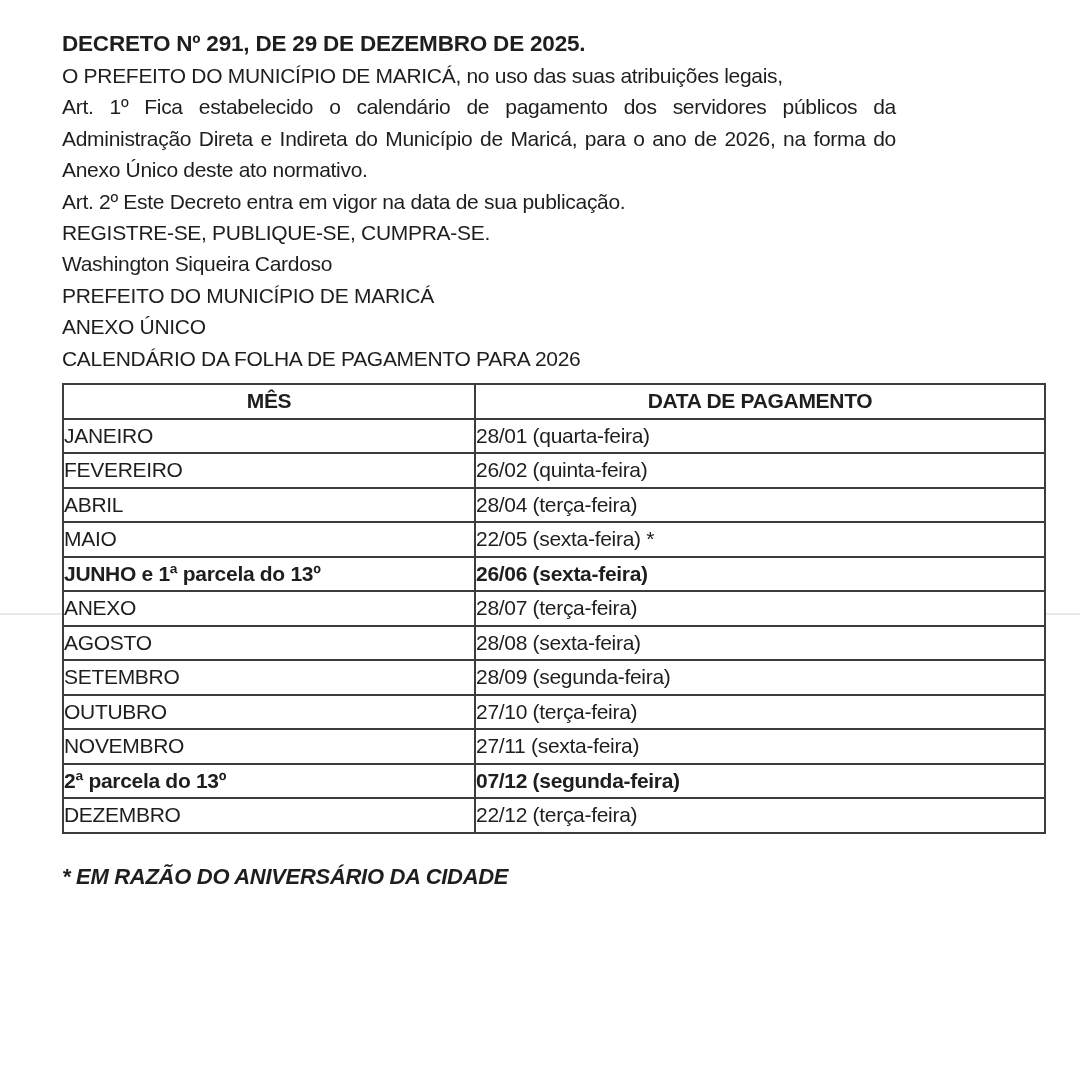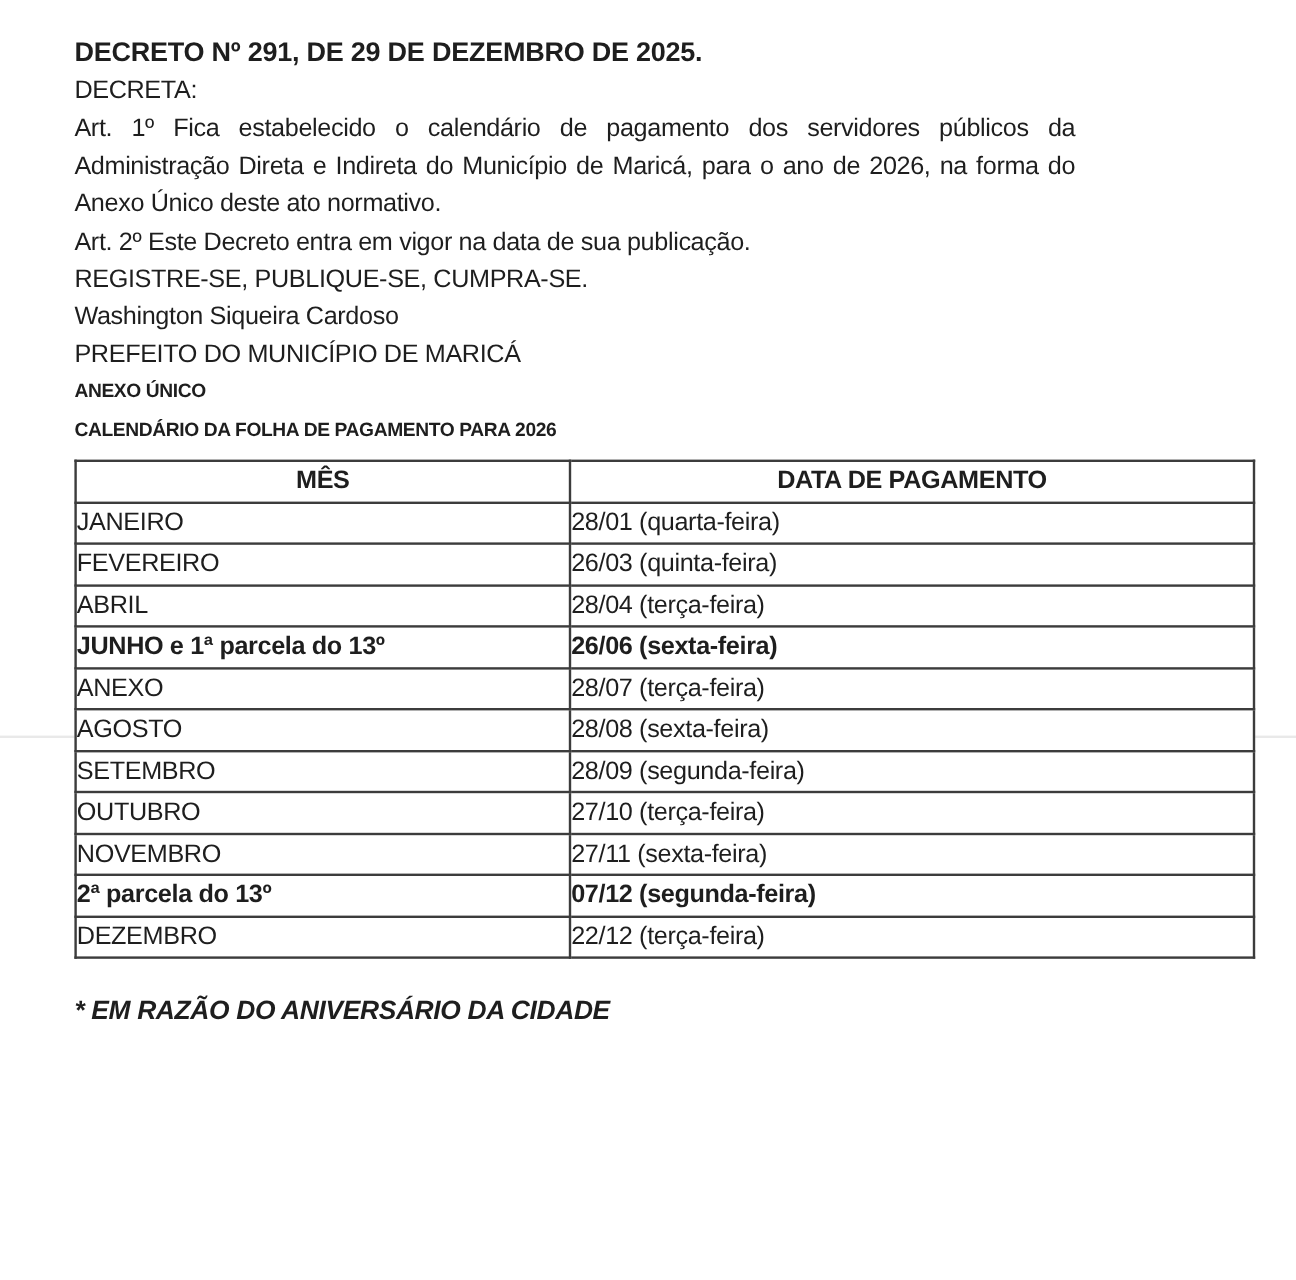"O PREFEITO DO MUNICÍPIO DE" p.doc-line { html: none -> <p>O PREFEITO DO MUNICÍPIO DE MARICÁ, no uso das suas atribuições legais,</p> }
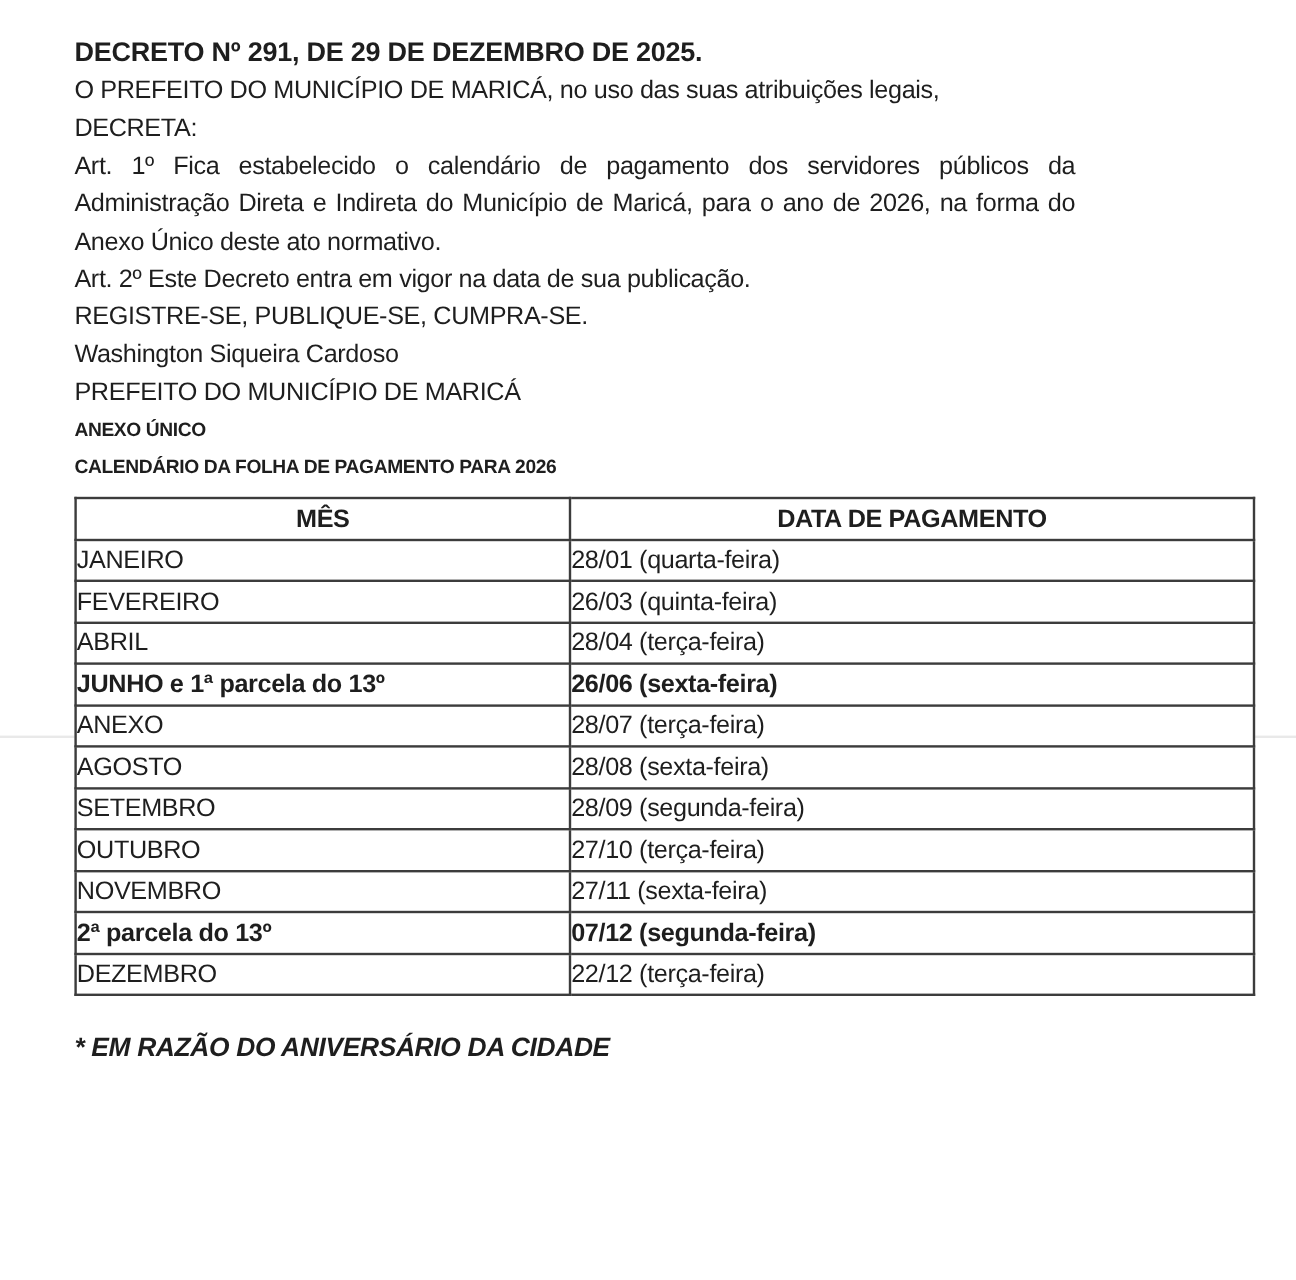"DECRETA:" p.doc-line { html: <p>DECRETA:</p> -> none }
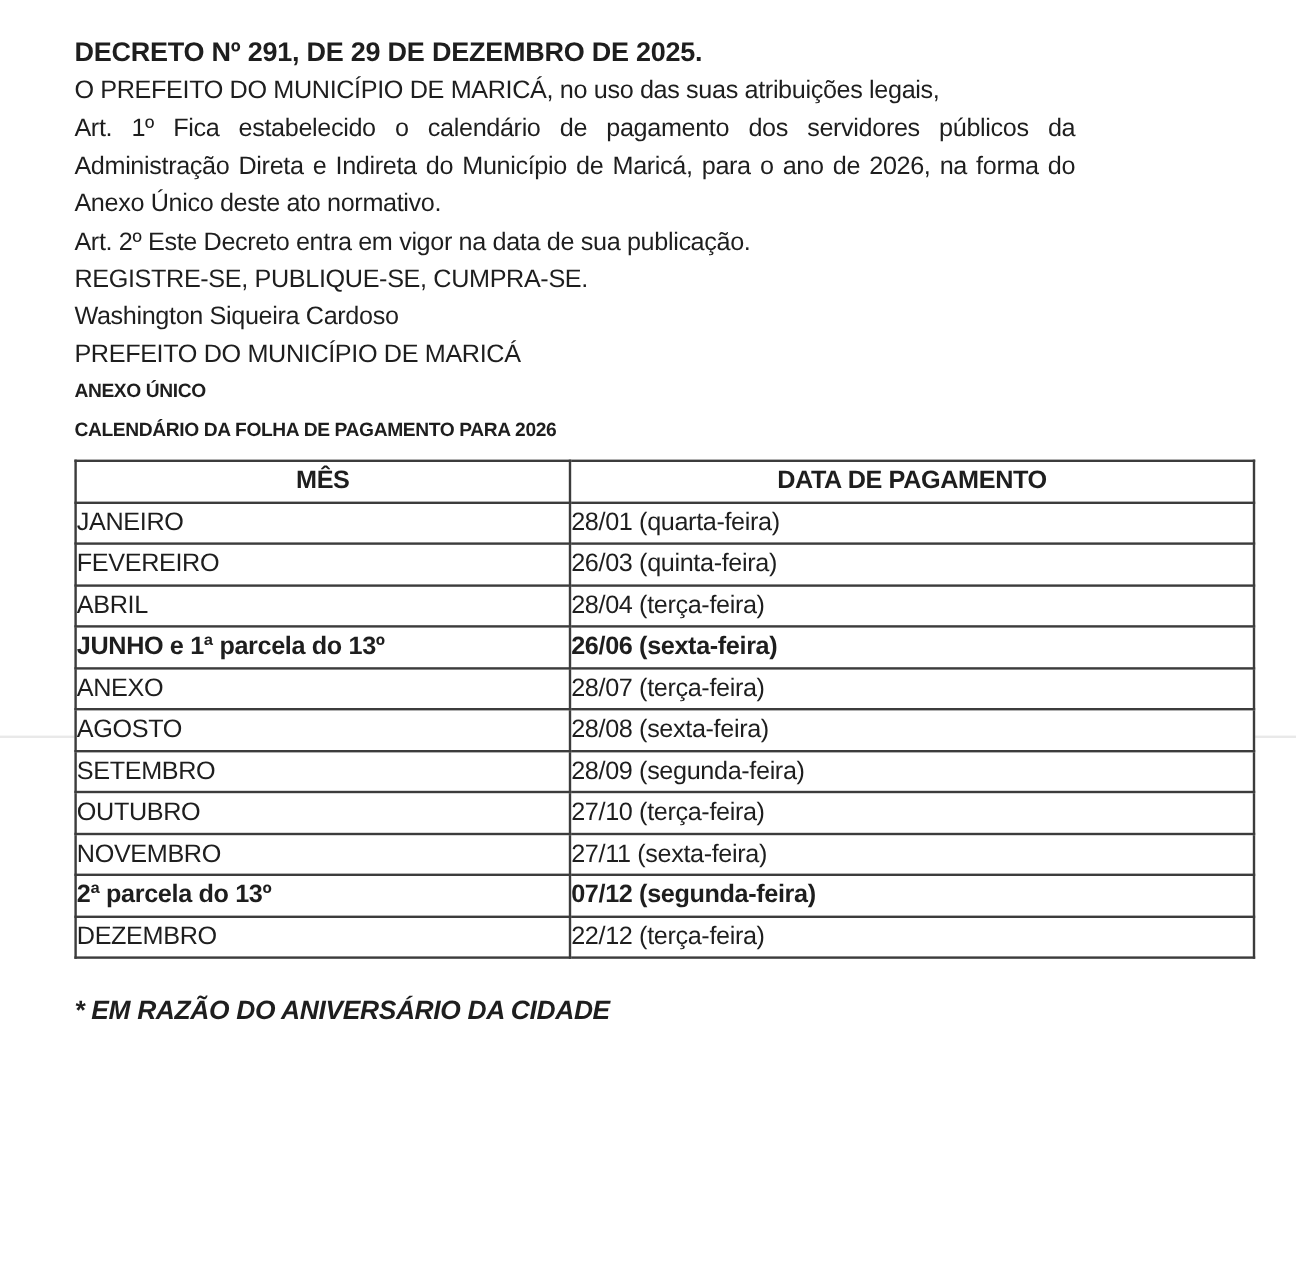"ANEXO ÚNICO" .annex-heading { font-size: 16px -> 21px; font-weight: bold -> normal }
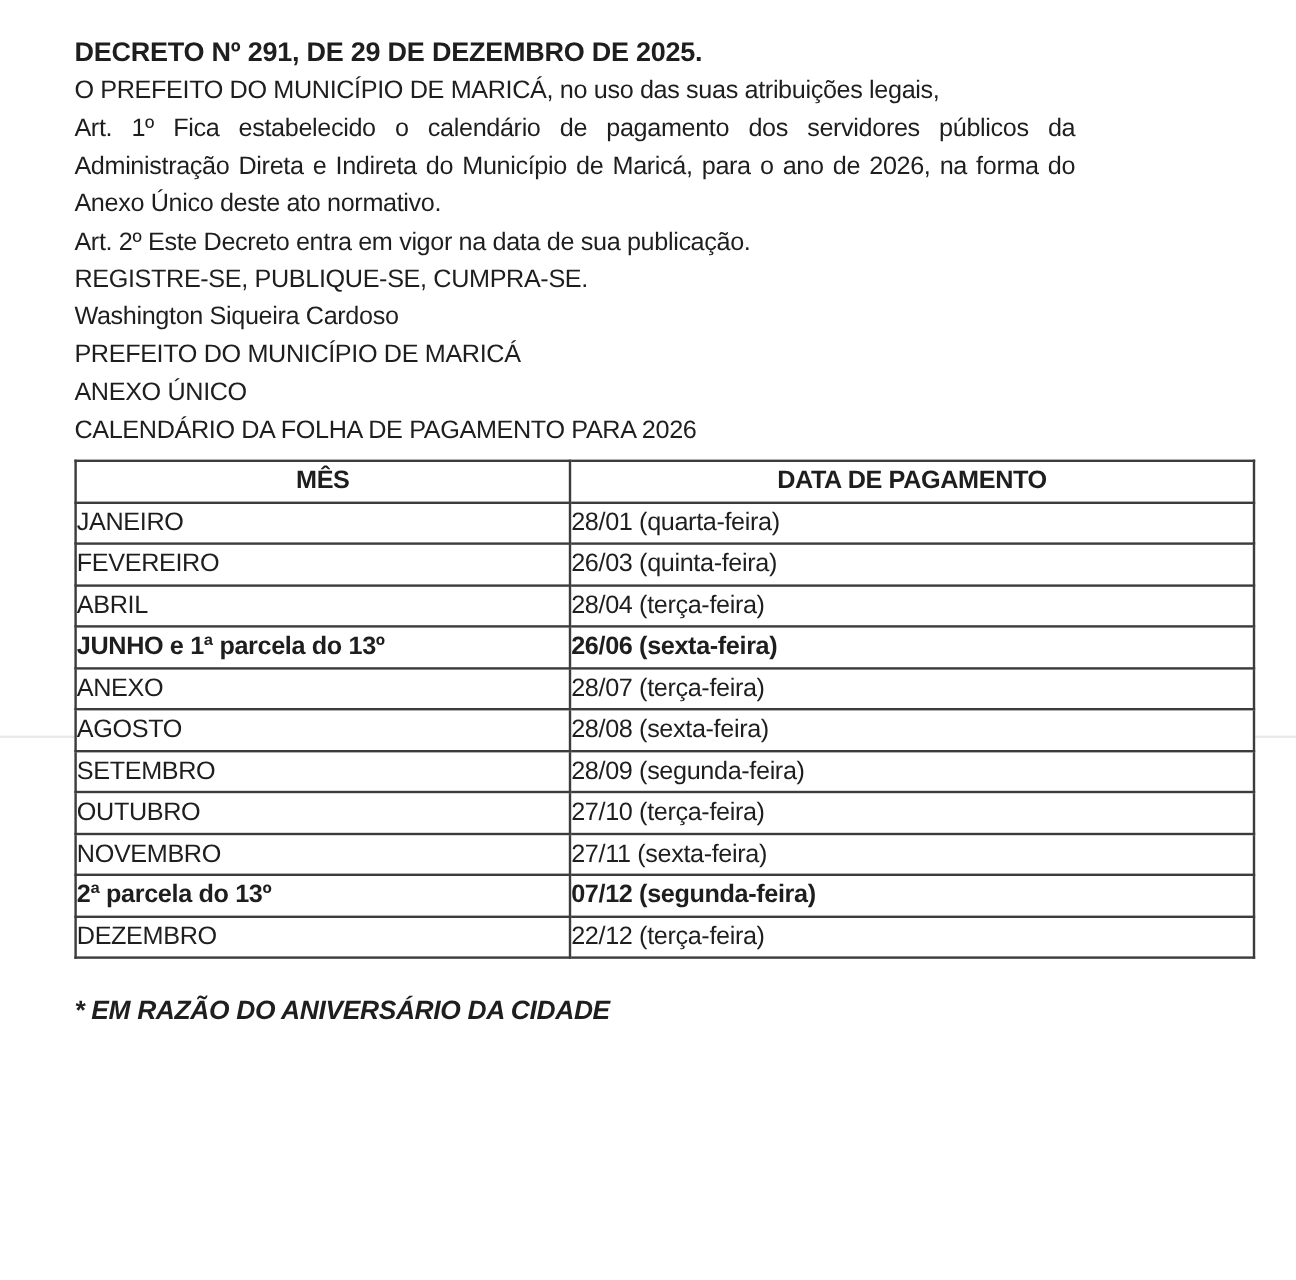"26/03 (quinta-feira)" td { text: 26/03 -> 26/02 }
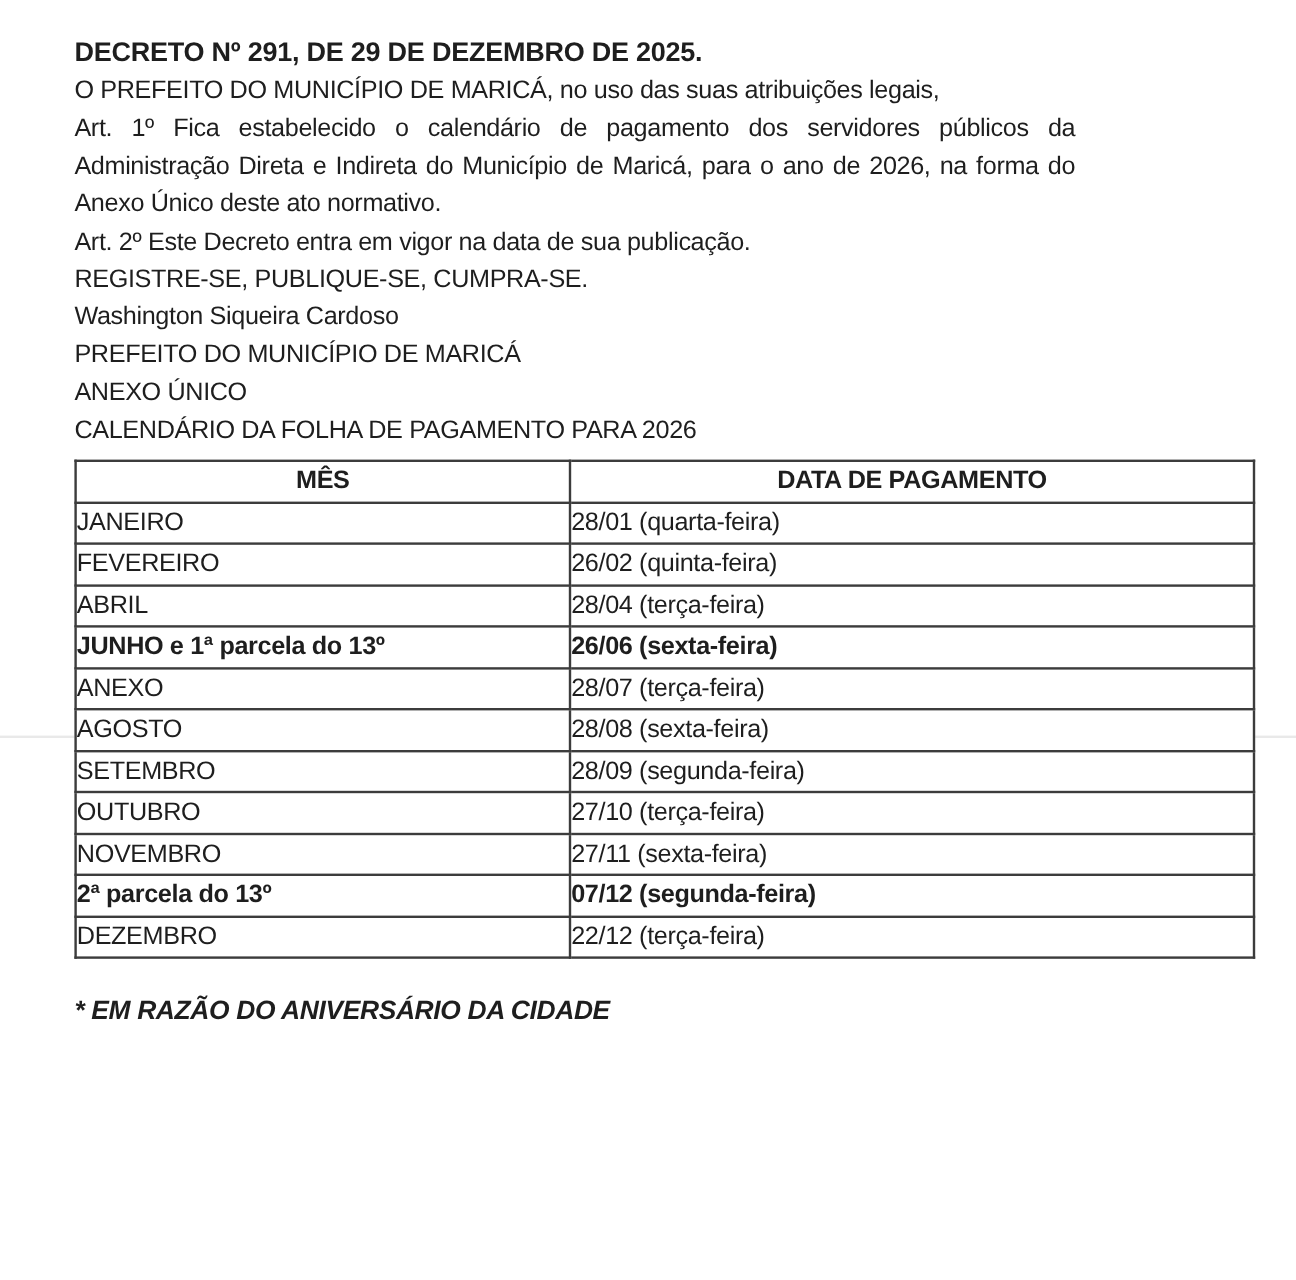"MAIO" tr { html: none -> <tr> <td>MAIO</td> <td>22/05 (sexta-feira) *</td> </tr> }
